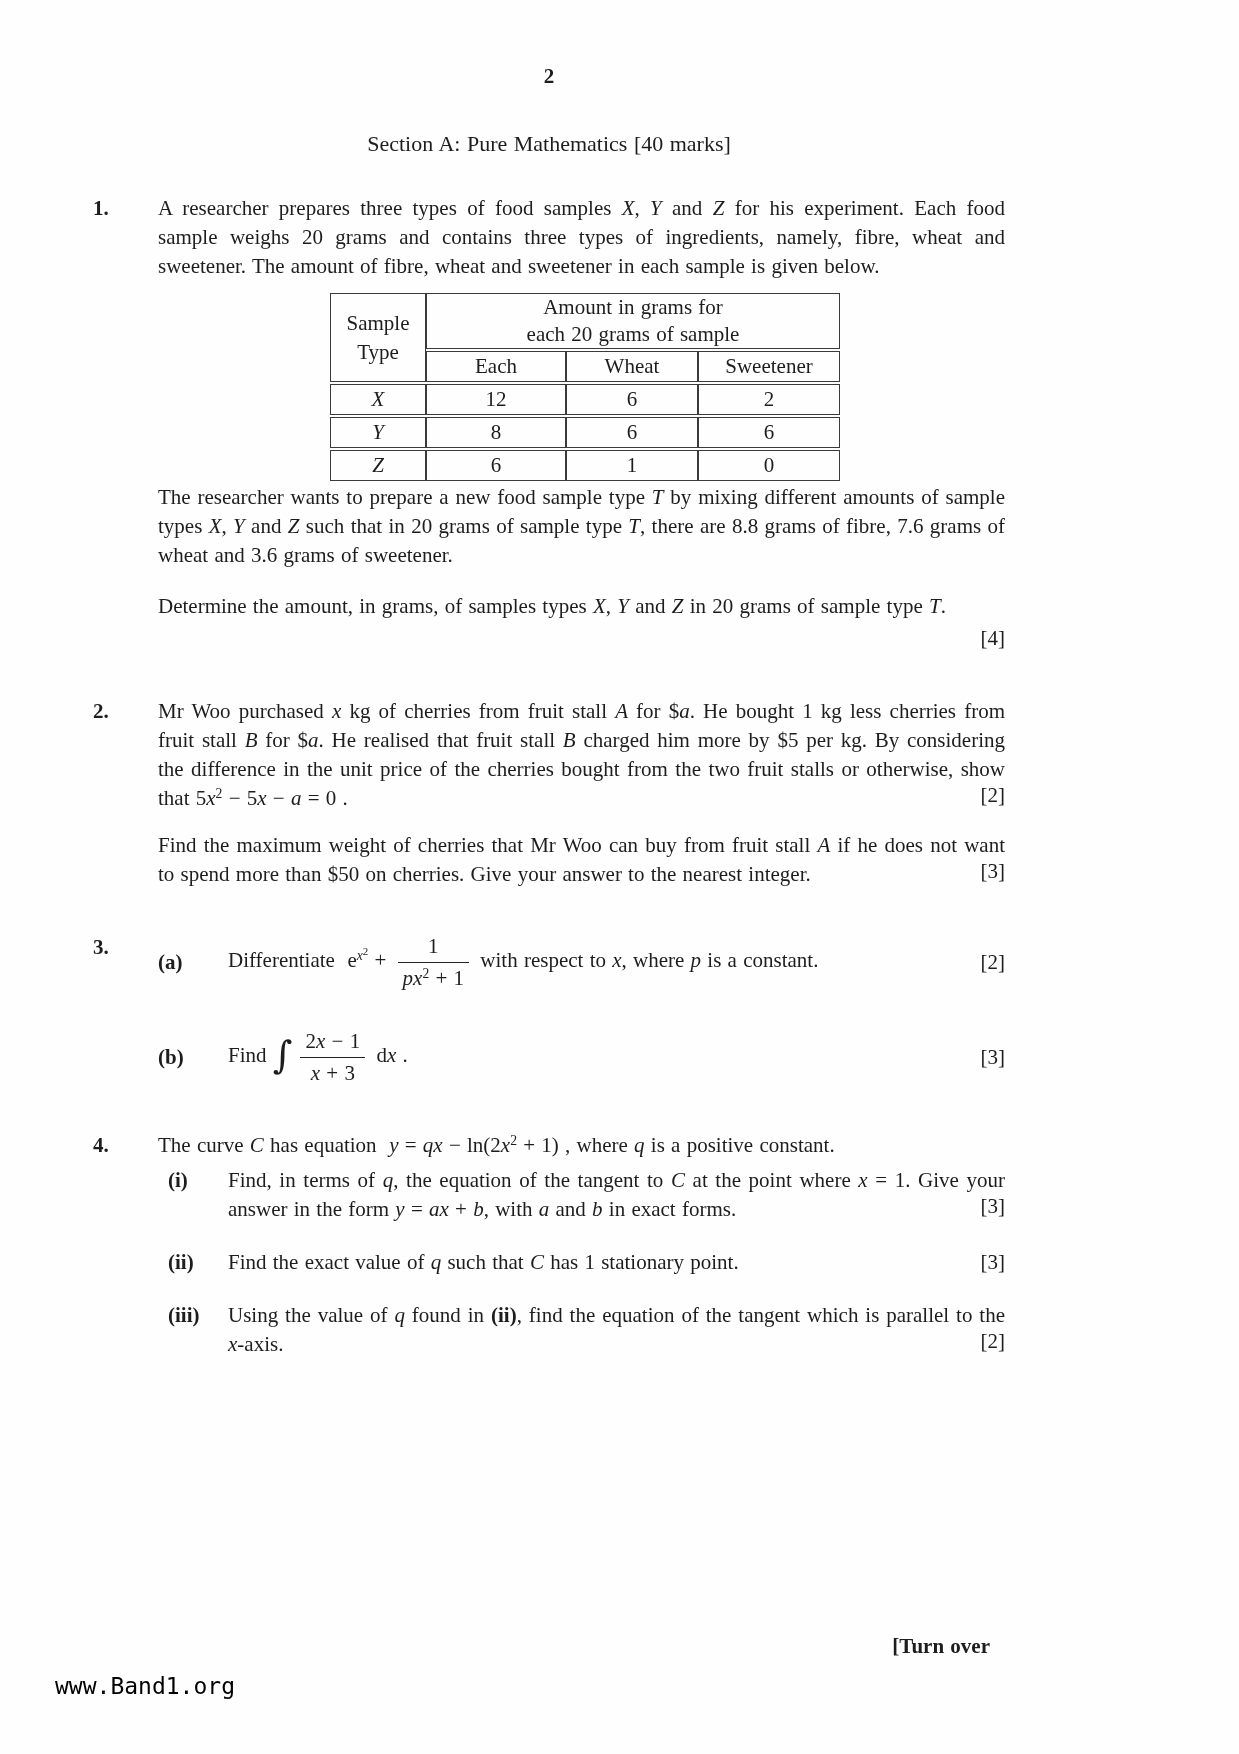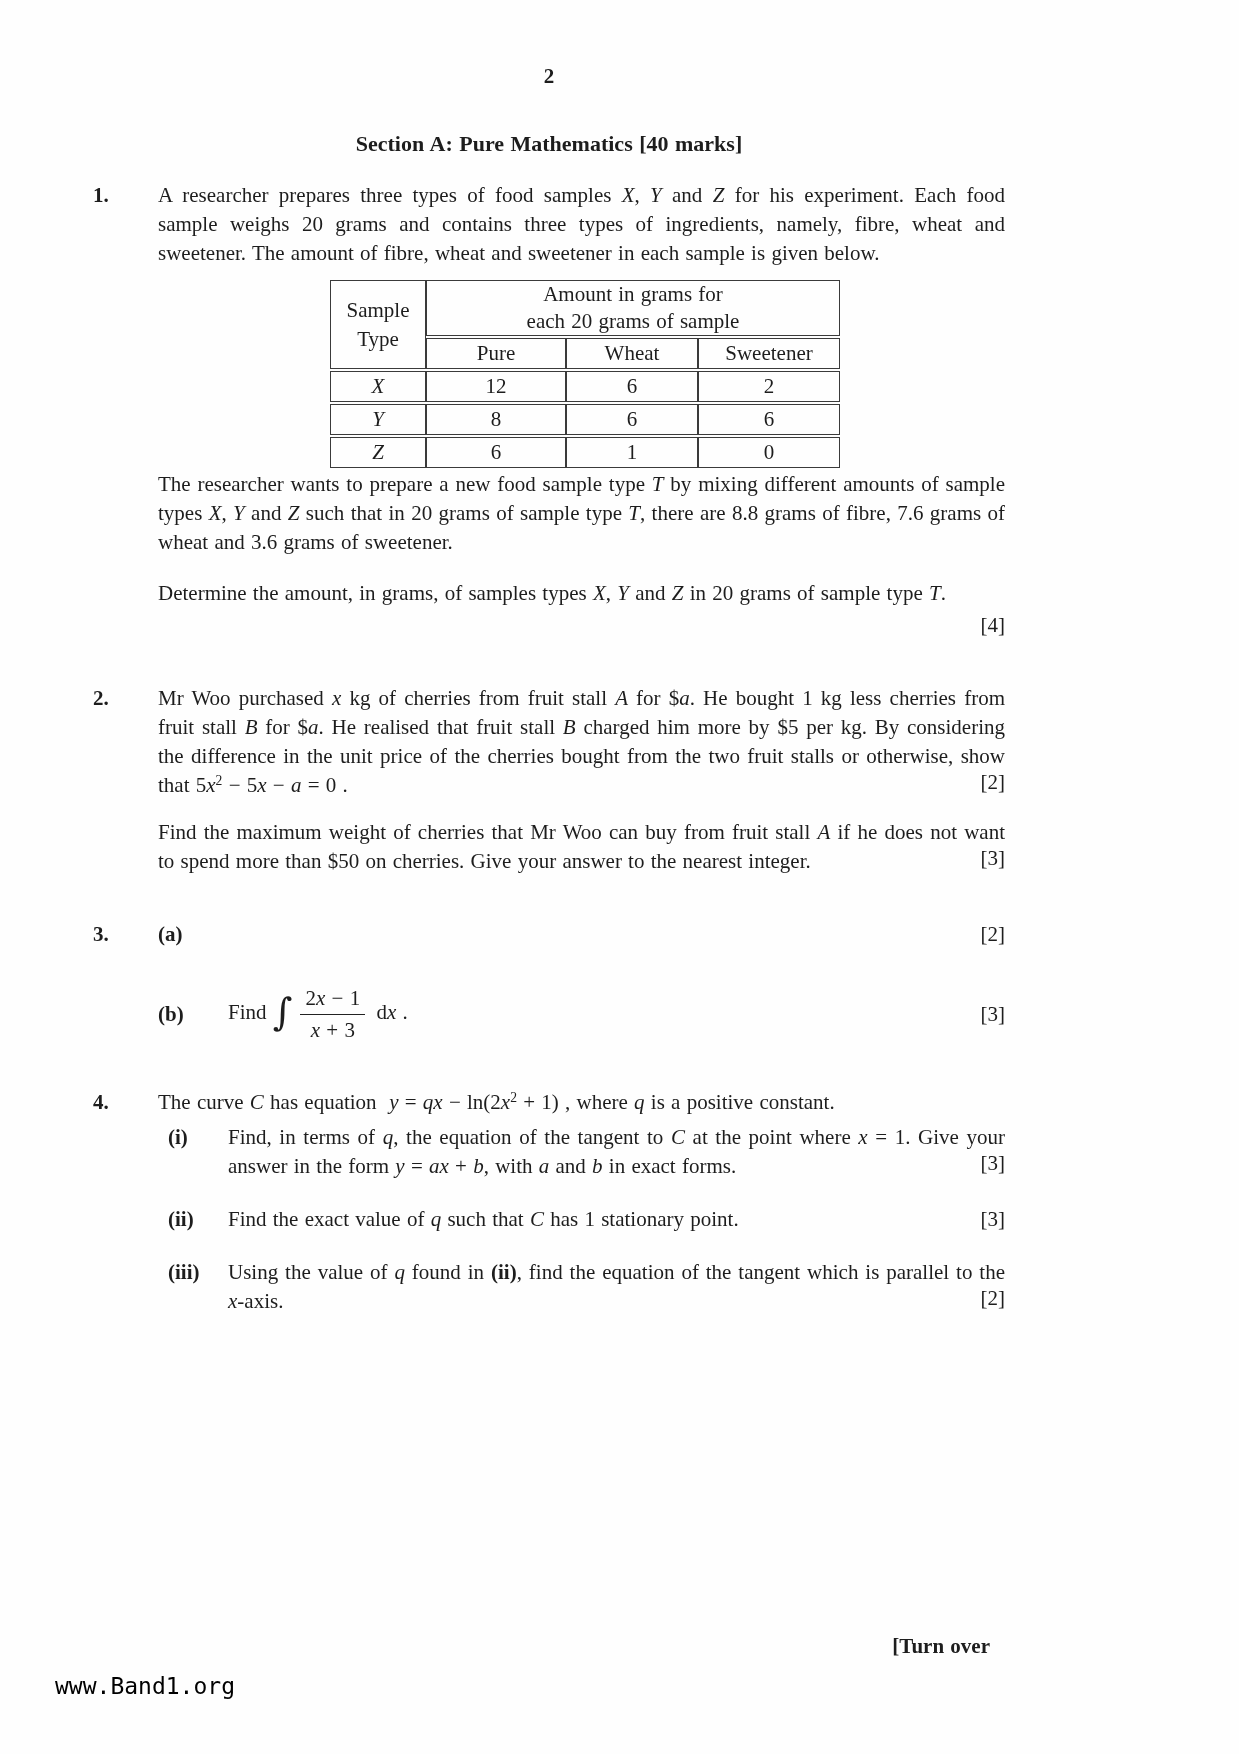"Section A: Pure Mathematics [40" .heading { font-weight: bold -> normal; margin-bottom: 23px -> 36px }
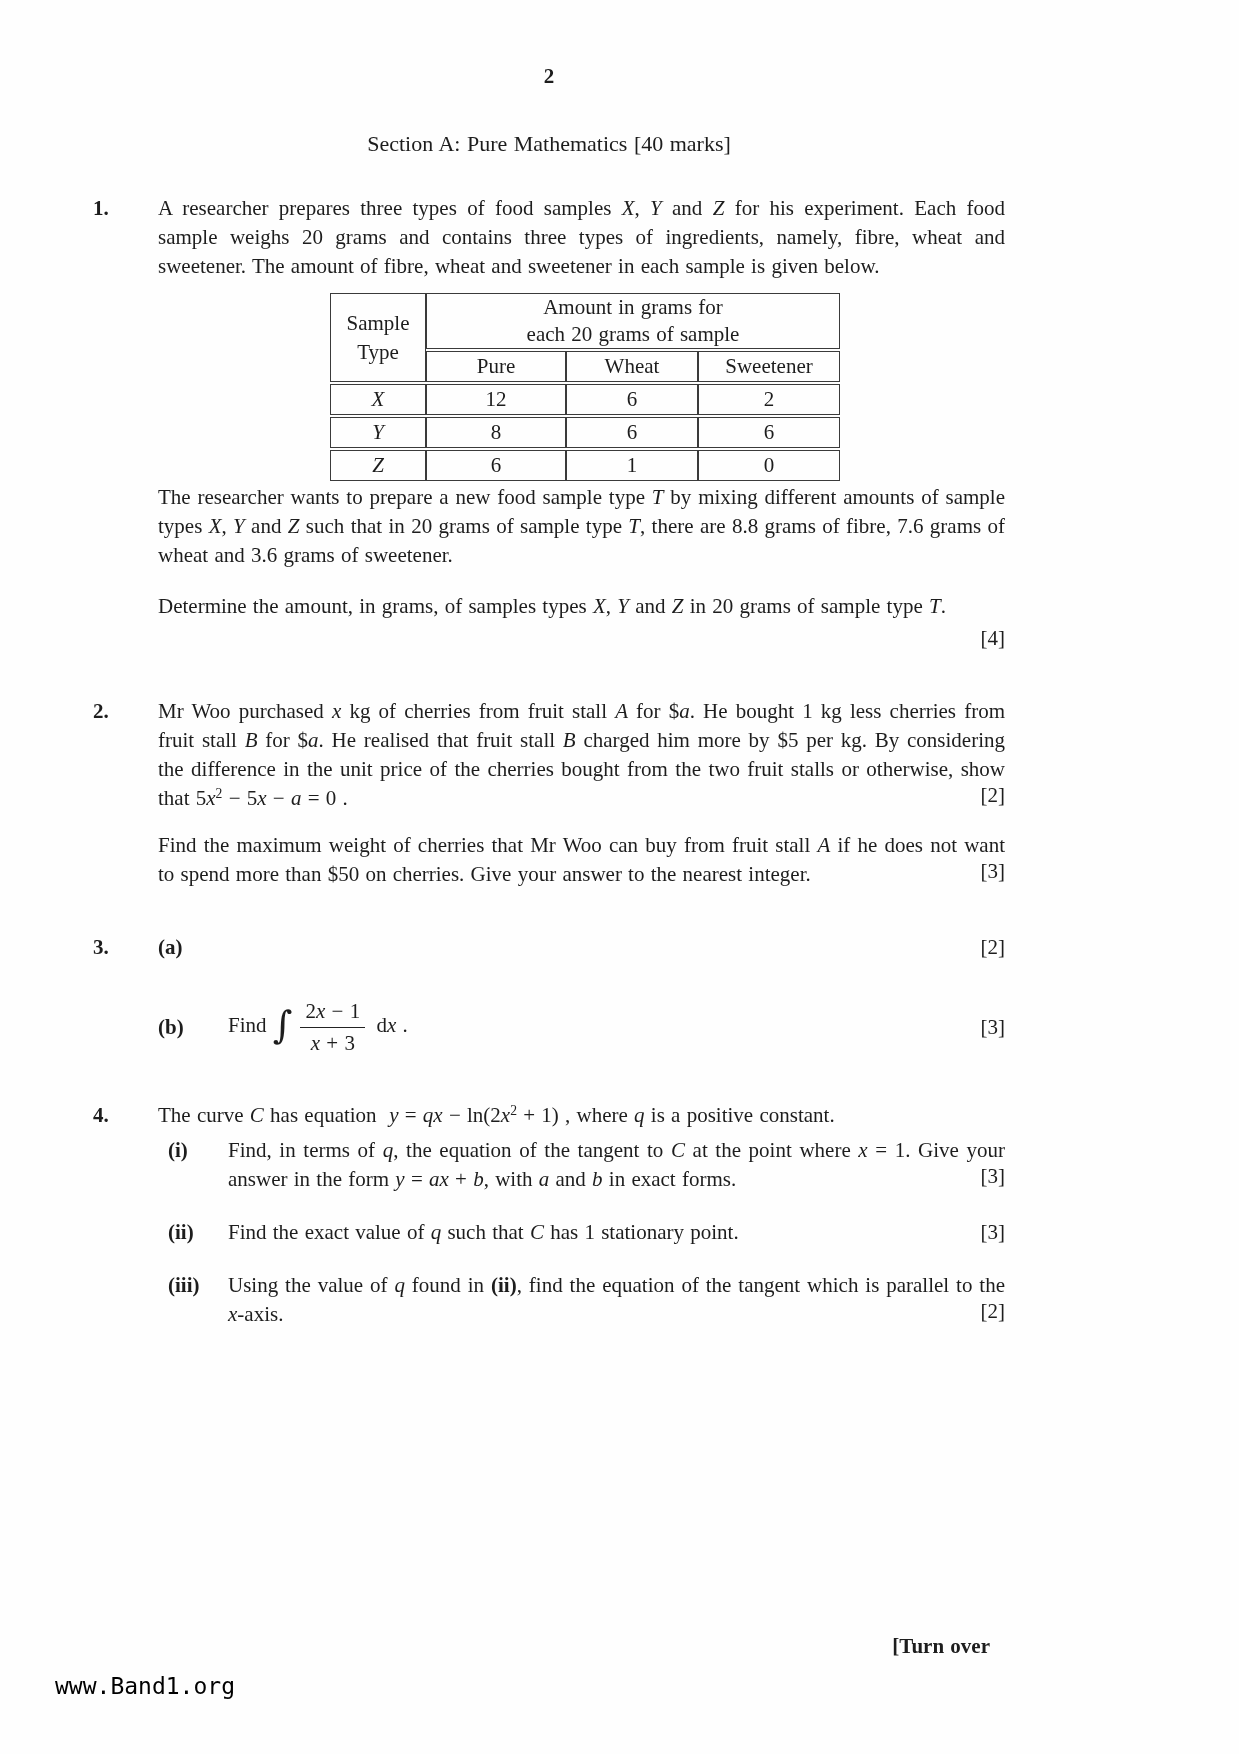"Pure" td { text: Pure -> Each }
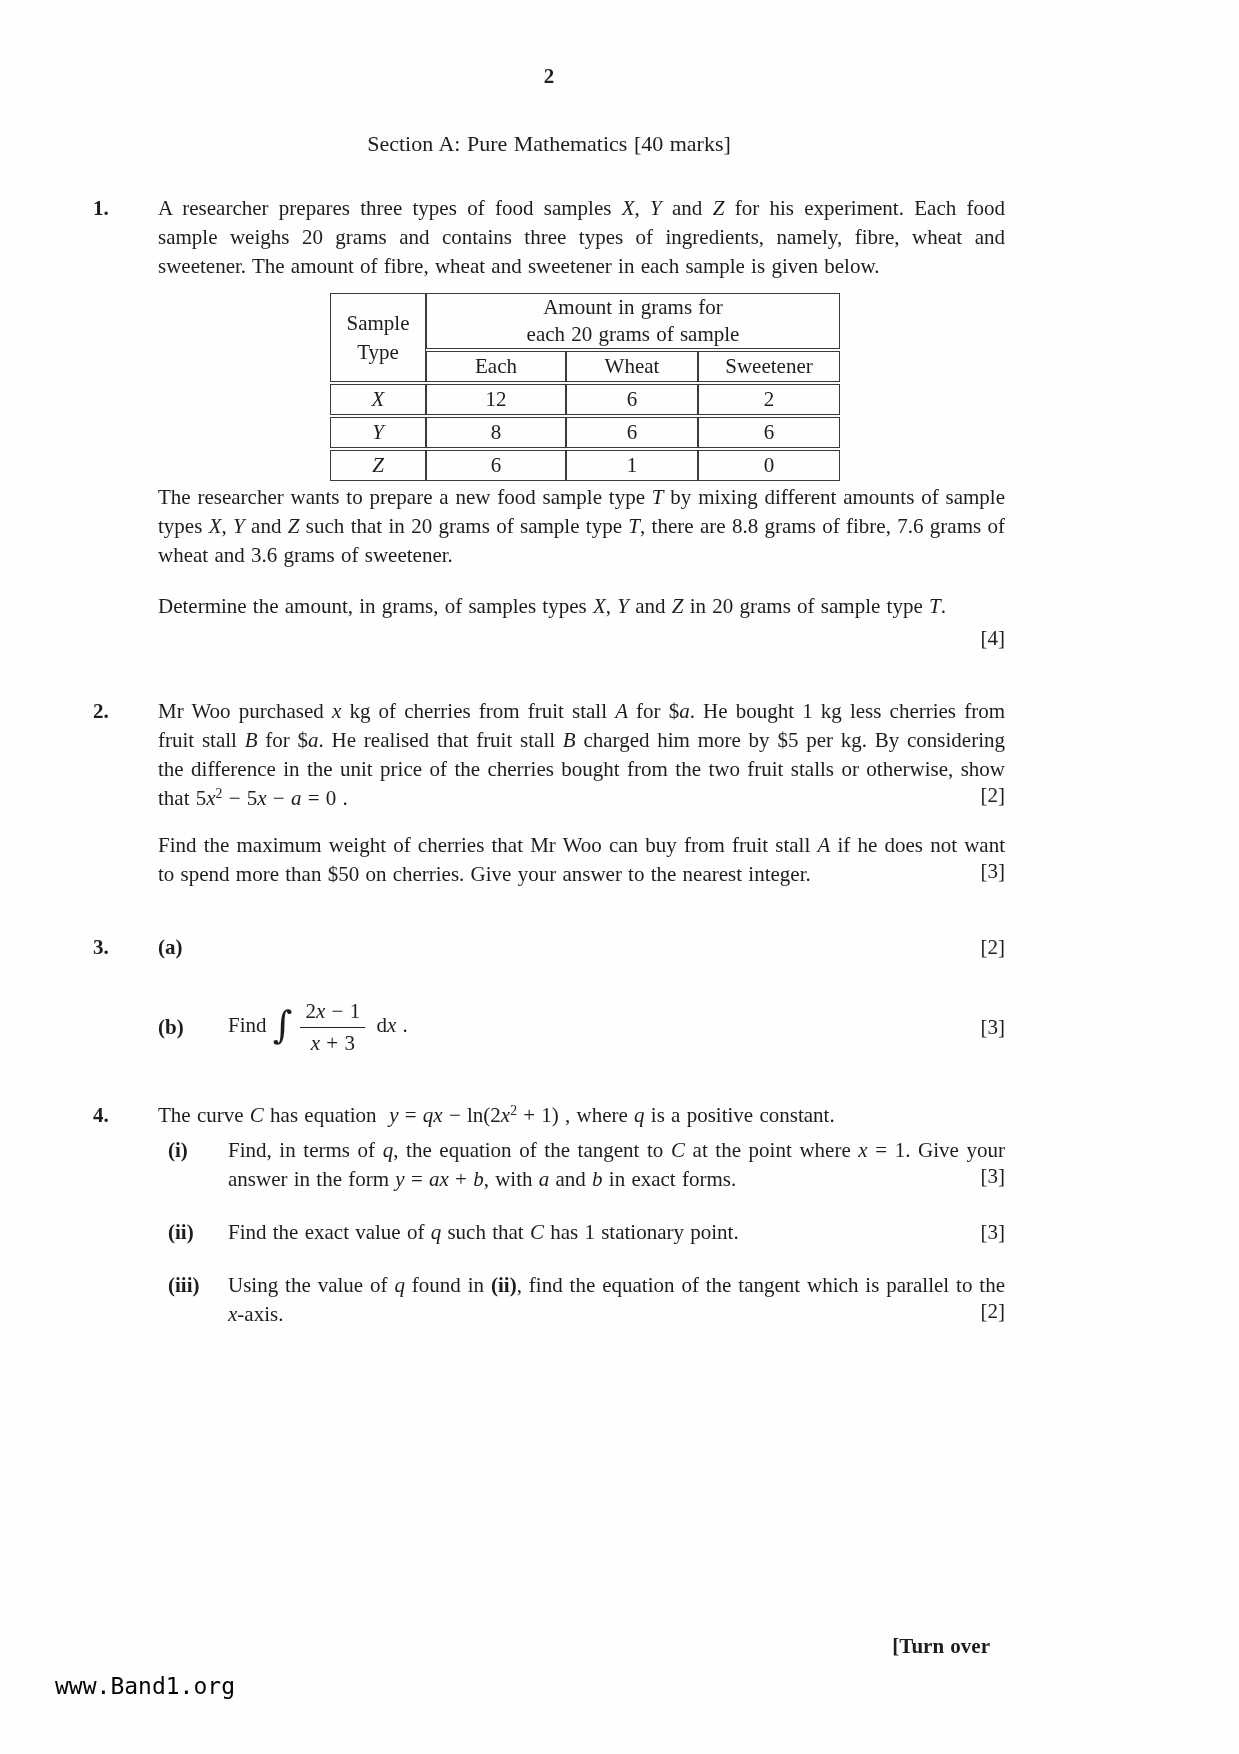"Differentiate ex2 + with respect" div.subformula { html: none -> <div>Differentiate&nbsp; e<span><i>x</i><span>2</span></span> + <span><span>1</span><span><i>px</i><span>2</span> + 1</span></span> with respect to <i>x</i>, where <i>p</i> is a constant.</div> }
